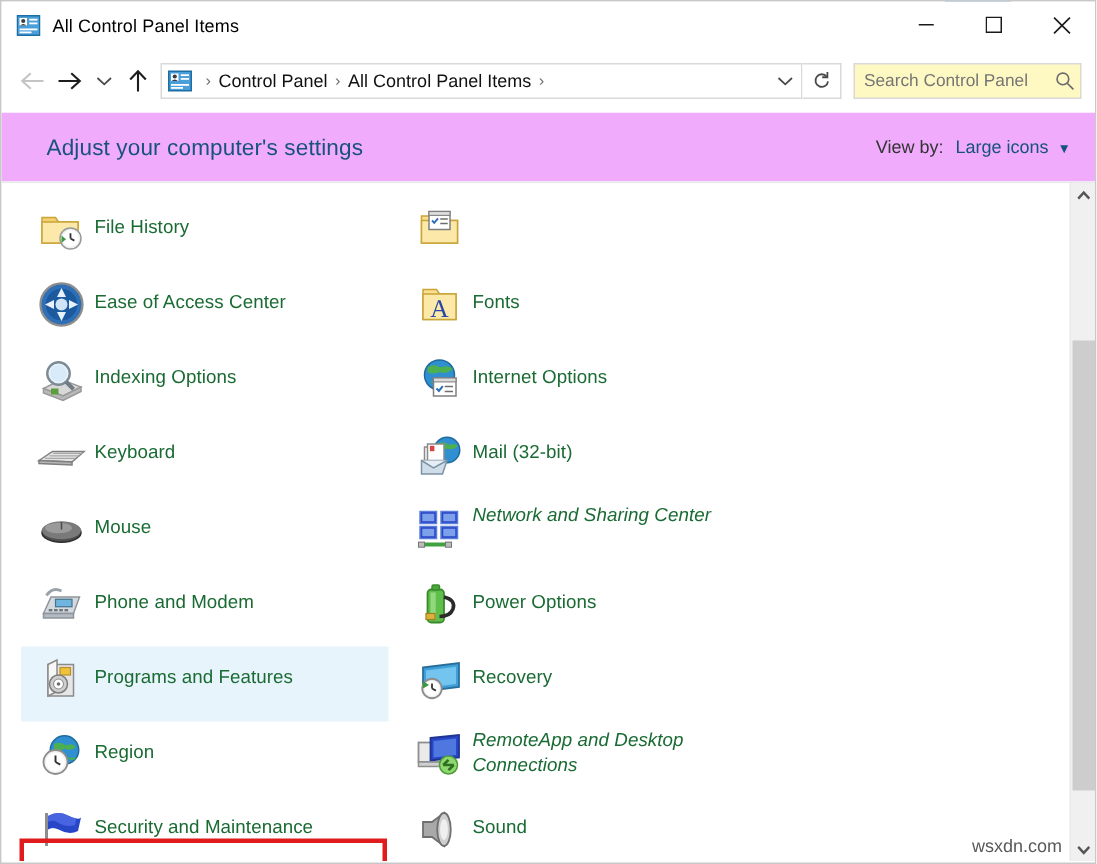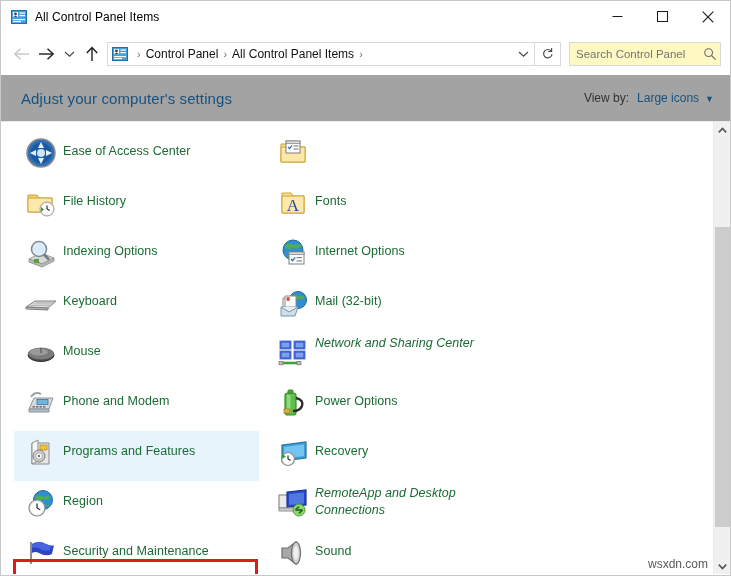"Adjust your computer's settings" .header { background: #a3a3a3 -> #f0abfc; padding: 0 16px 0 20px -> 0 16px 0 30px }
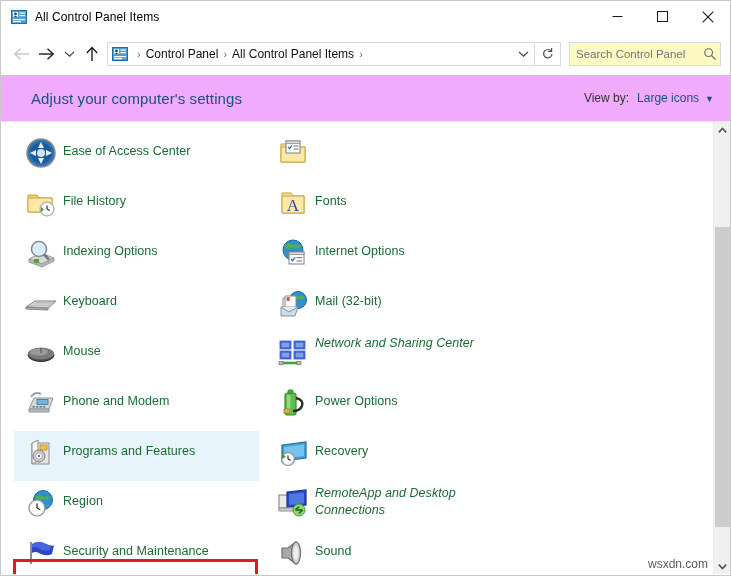"Ease of Access Center" div.item { order: before "File History" -> after "File History" }
